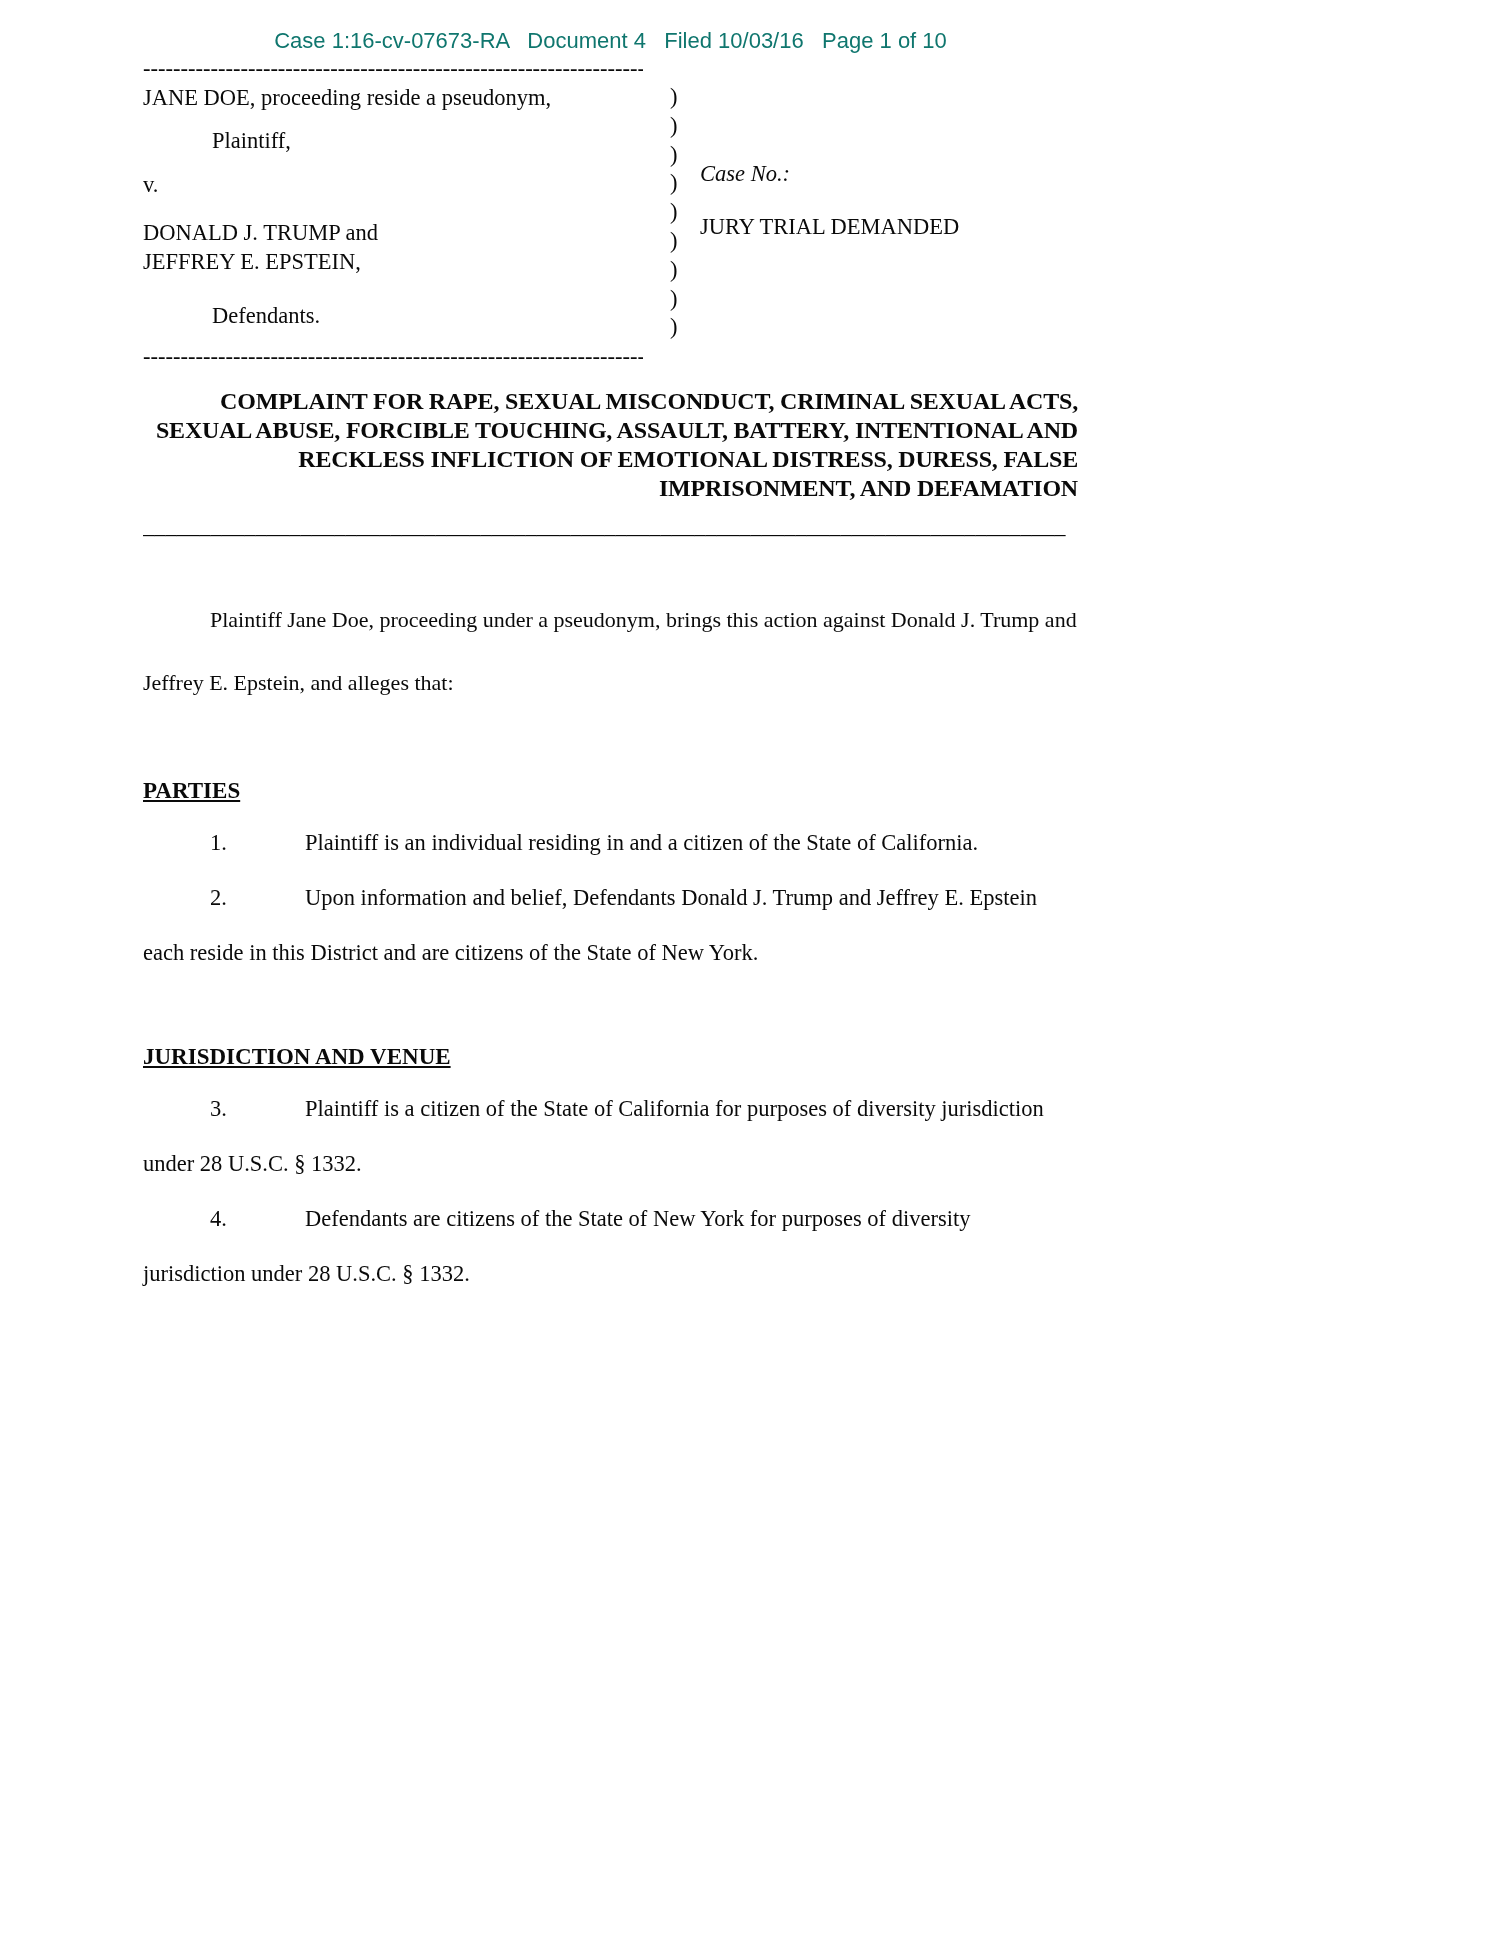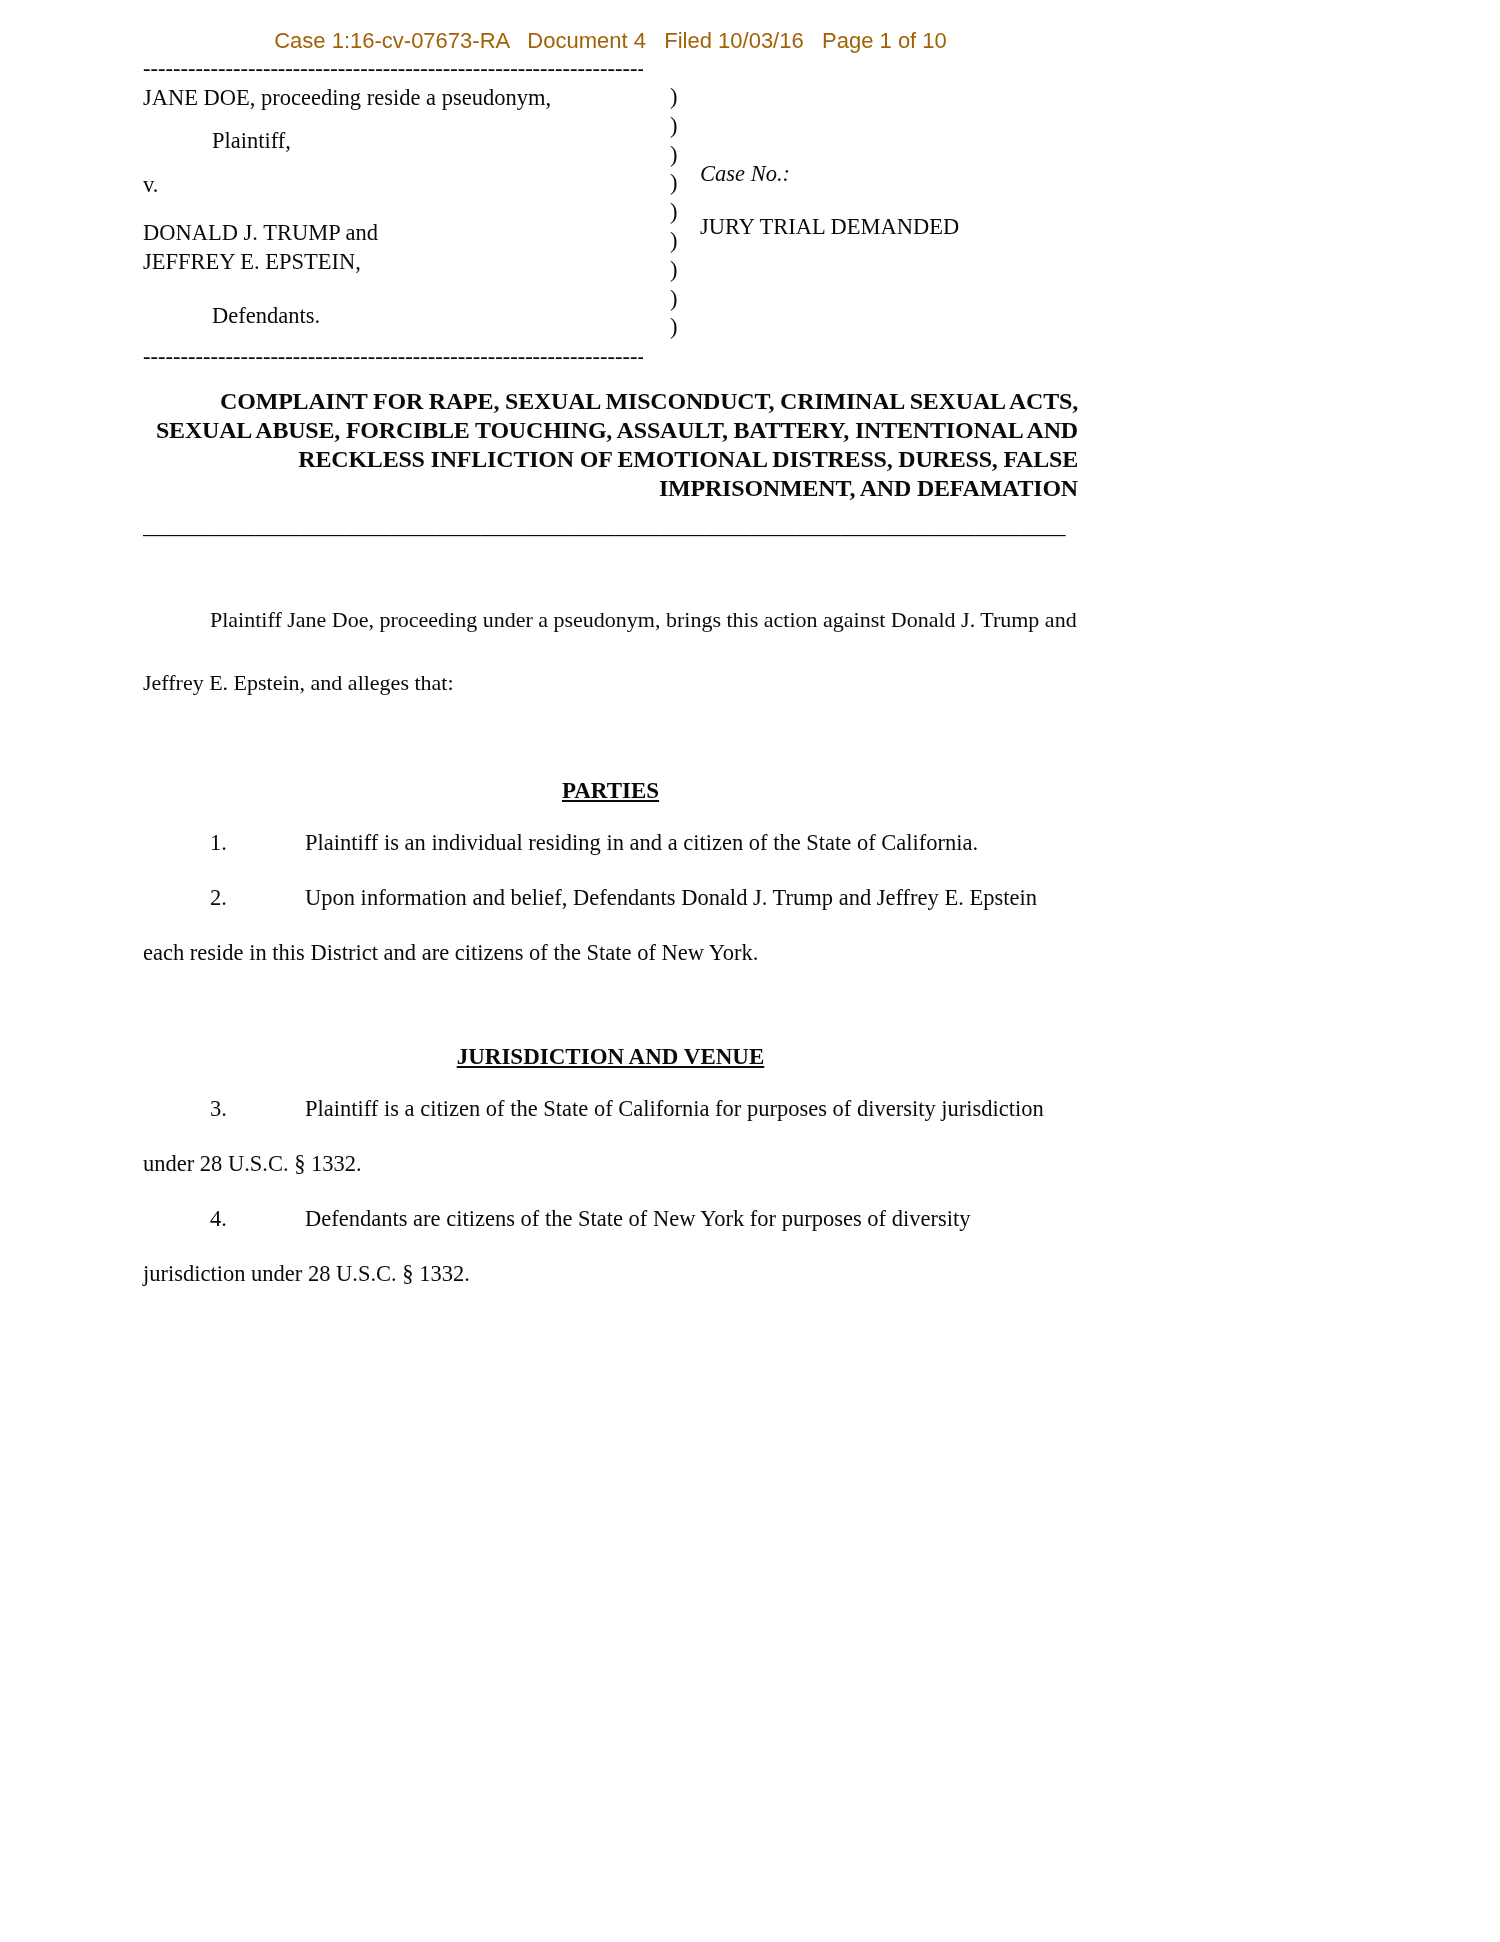"Case 1:16-cv-07673-RA Document 4 Filed" .stamp { color: #a16207 -> #0f766e }
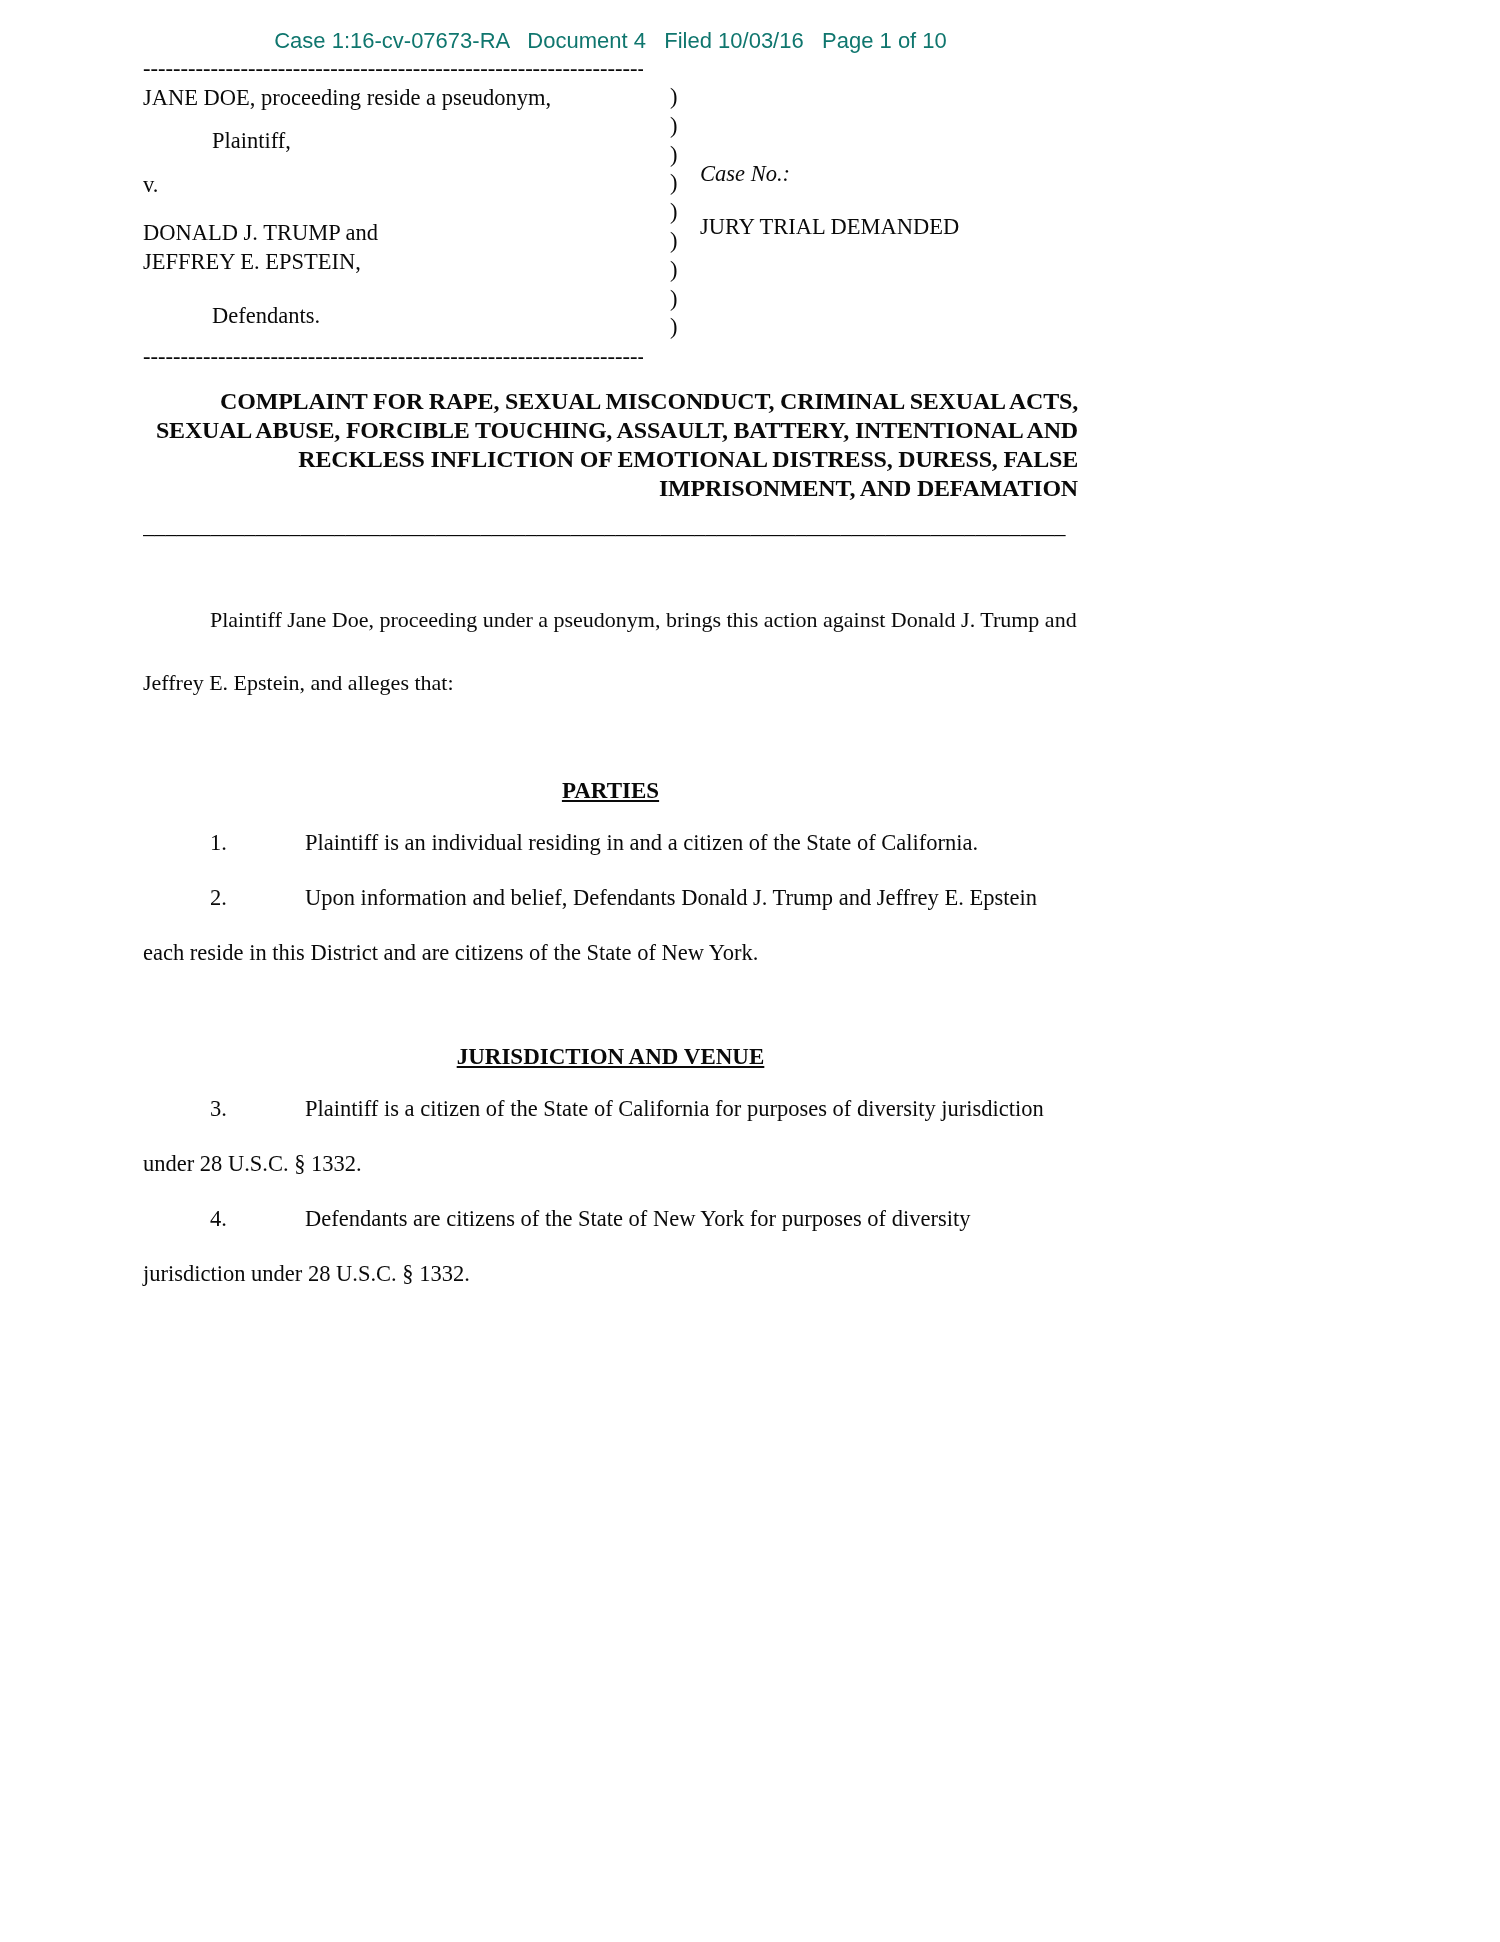"PARTIES" .section-heading { text-align: center -> none }
